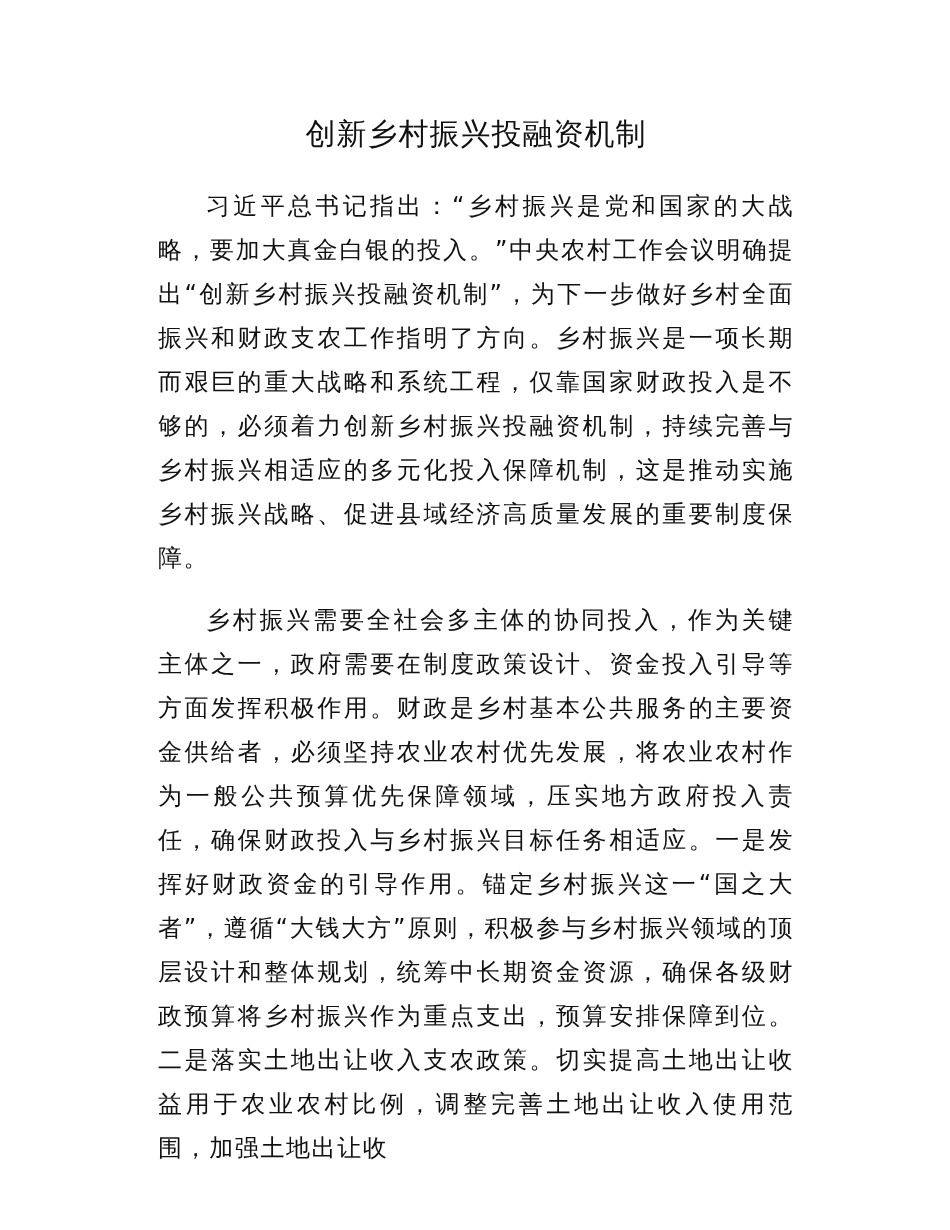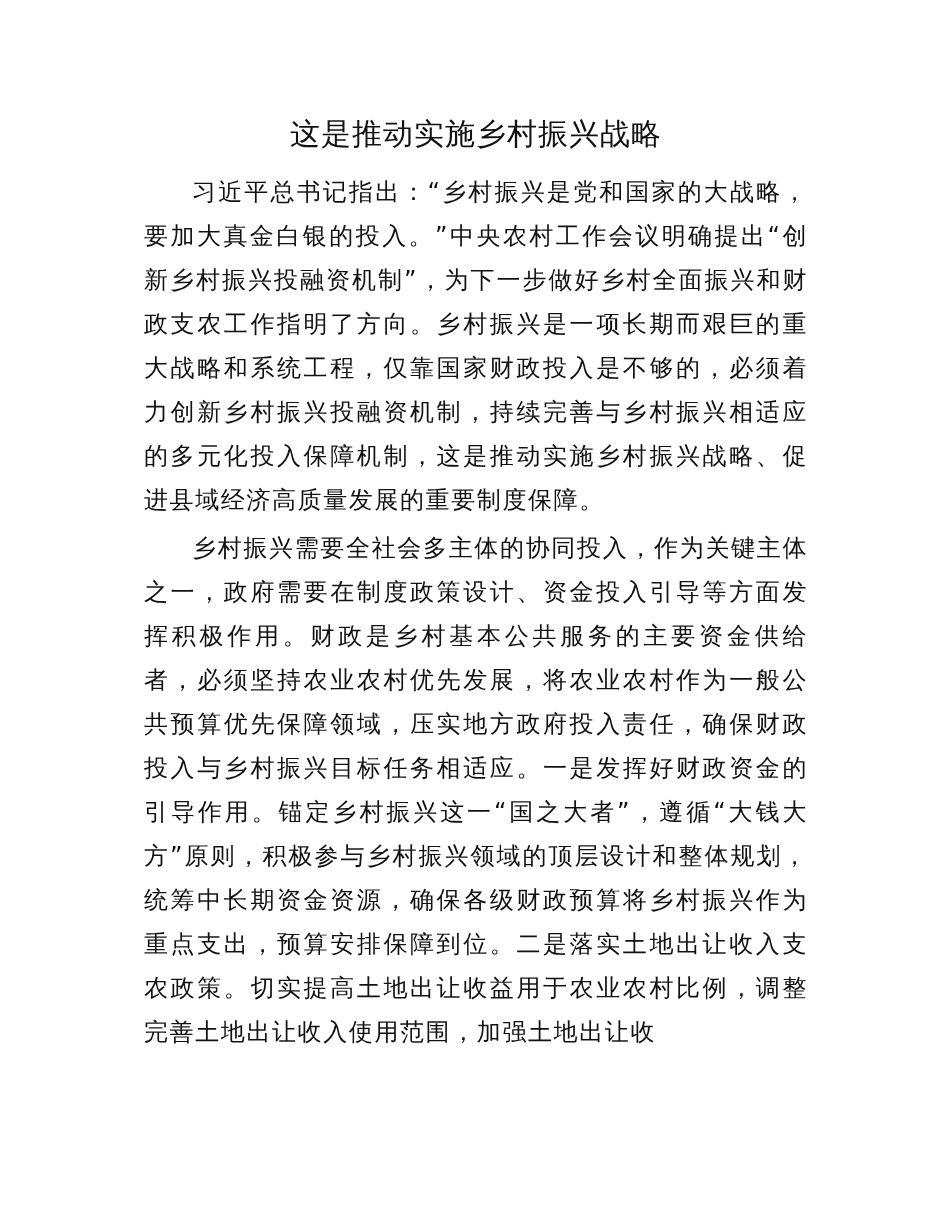"这是推动实施乡村振兴战略" h1.title { text: 这是推动实施乡村振兴战略 -> 创新乡村振兴投融资机制 }
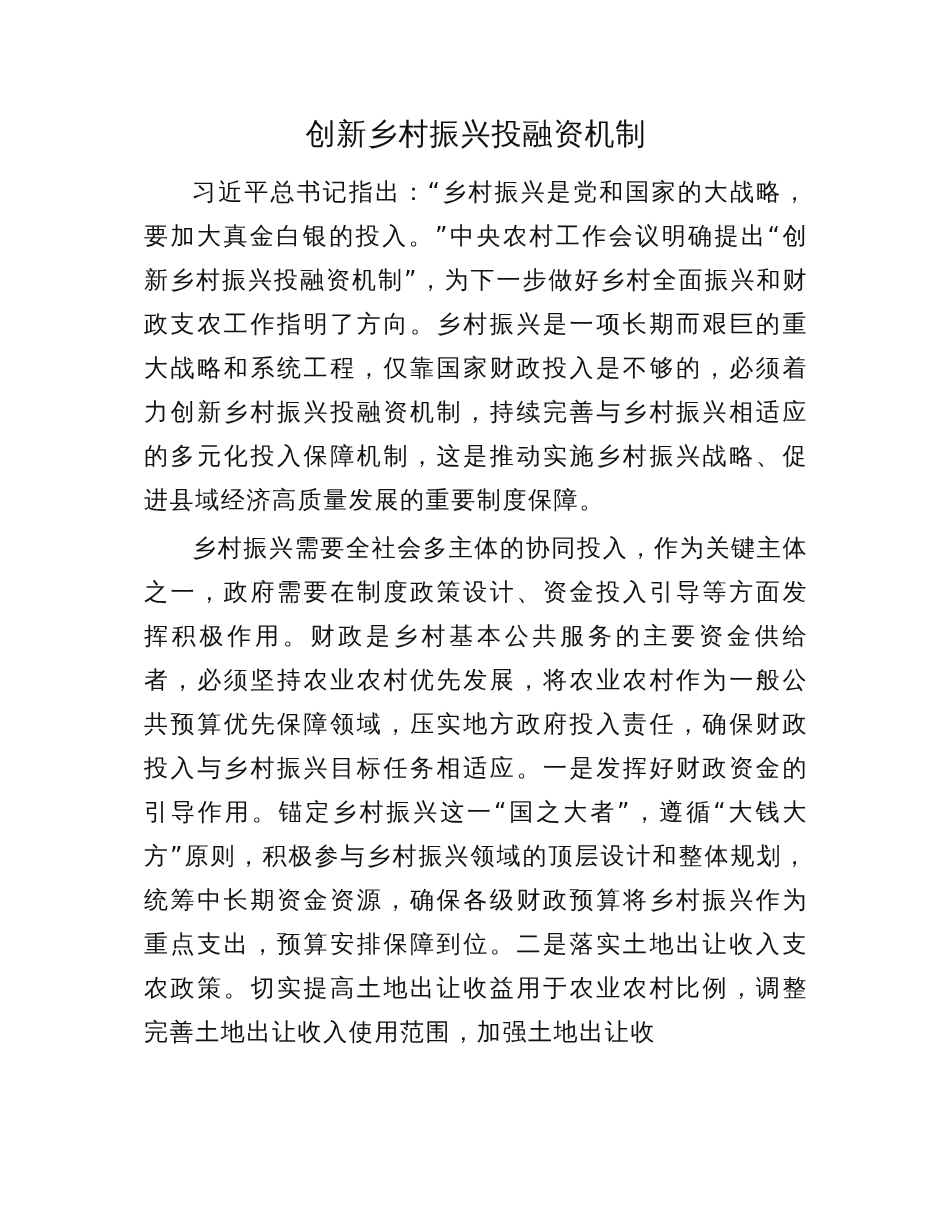"习近平总书记指出：“乡村振兴是党和国家的大战略，要加大真金白银的投入。”中央农村" .para { margin: 4px -> 18px }
